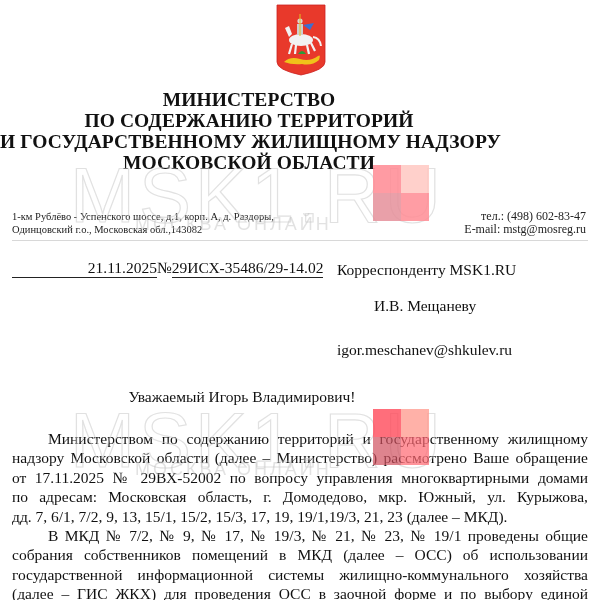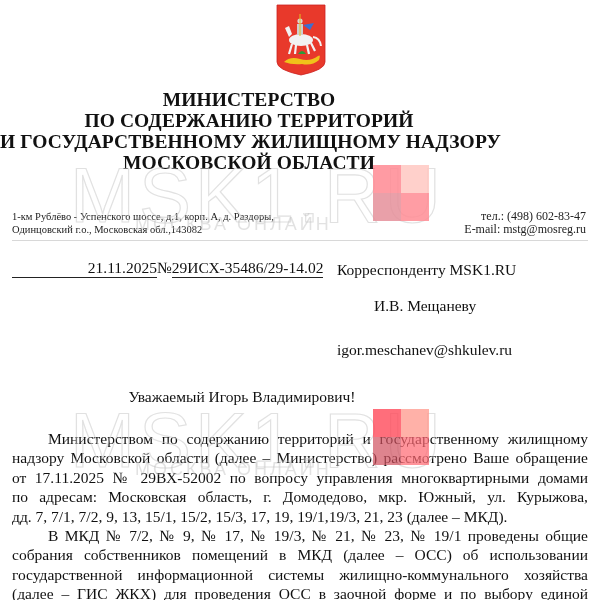"дд. 7, 7/1, 7/2, 9," span.line { text: 7/1 -> 6/1 }
